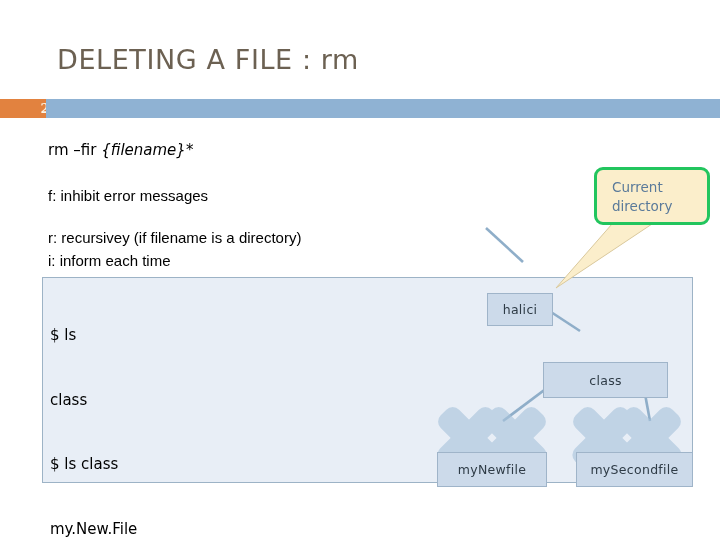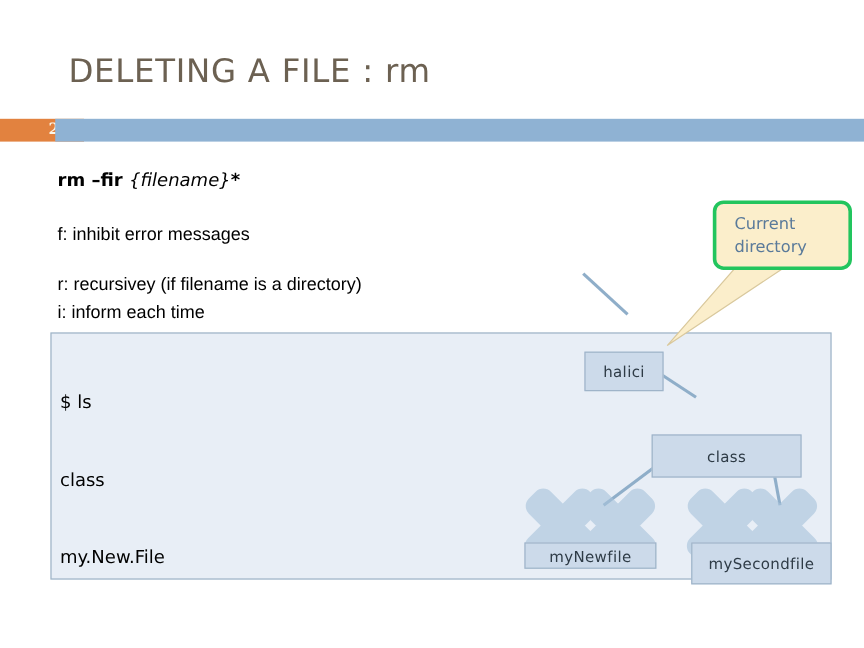"rm –fir" #syntax-line .cmd { font-weight: bold -> normal }
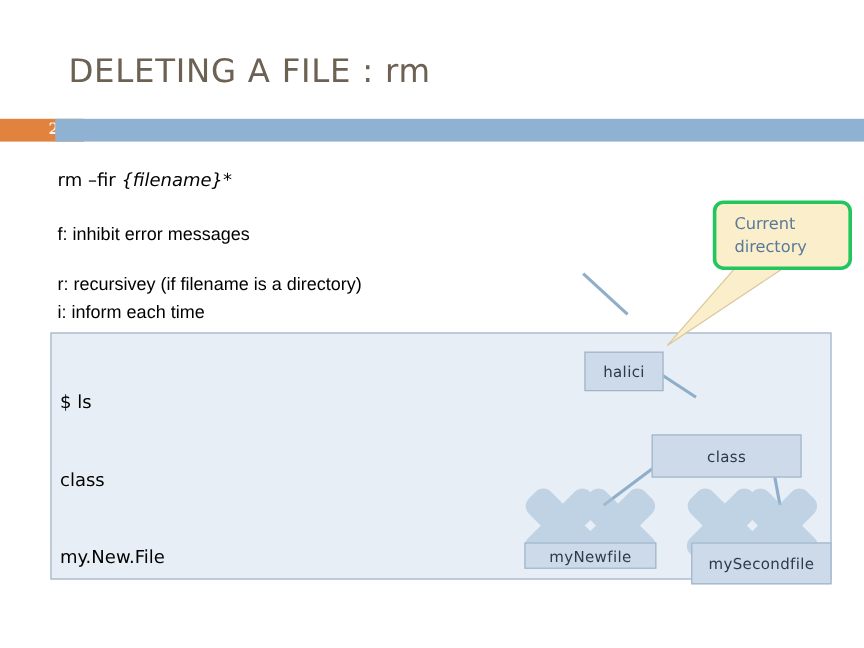"$ ls class" span.tline { html: none -> <span>$ ls class</span> }
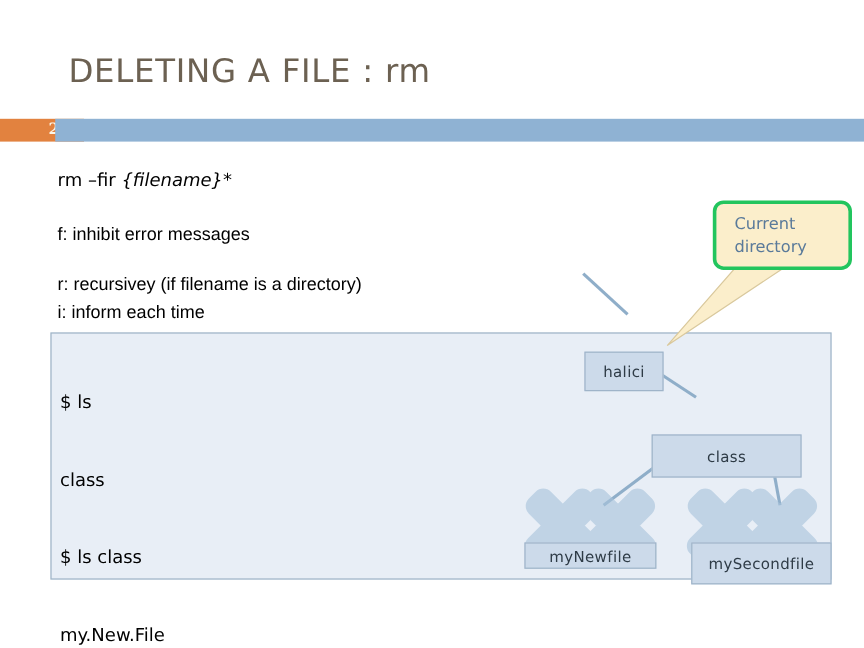"myNewfile" #node-mynewfile { height: 22px -> 35px }
